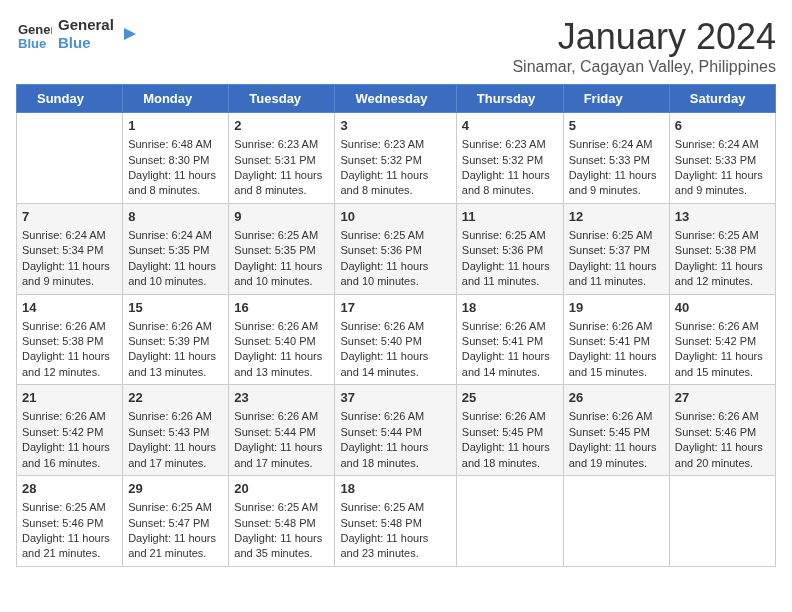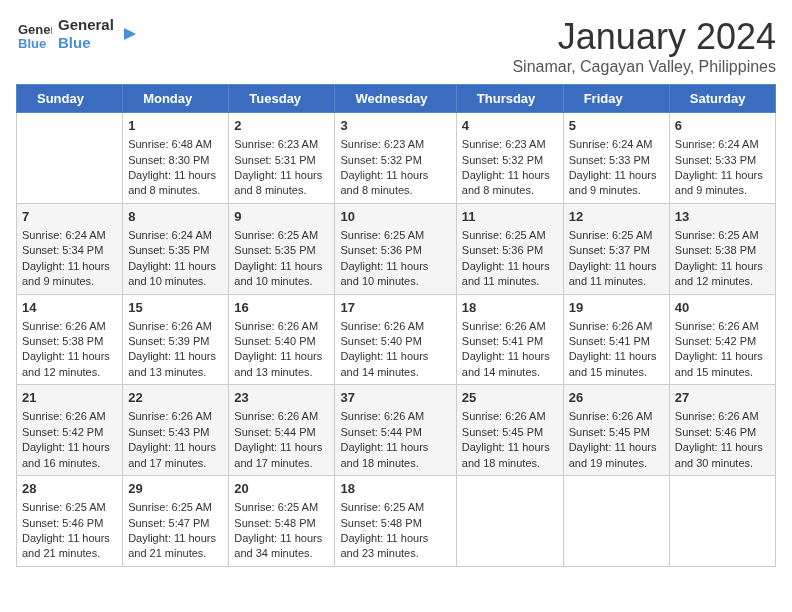"and 30 minutes." div { text: 30 -> 20 }
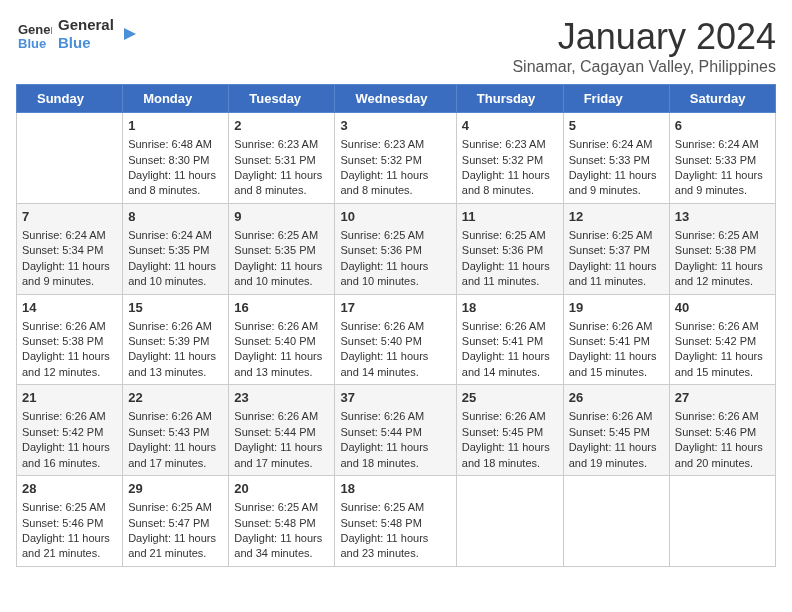"and 34 minutes." div { text: 34 -> 35 }
